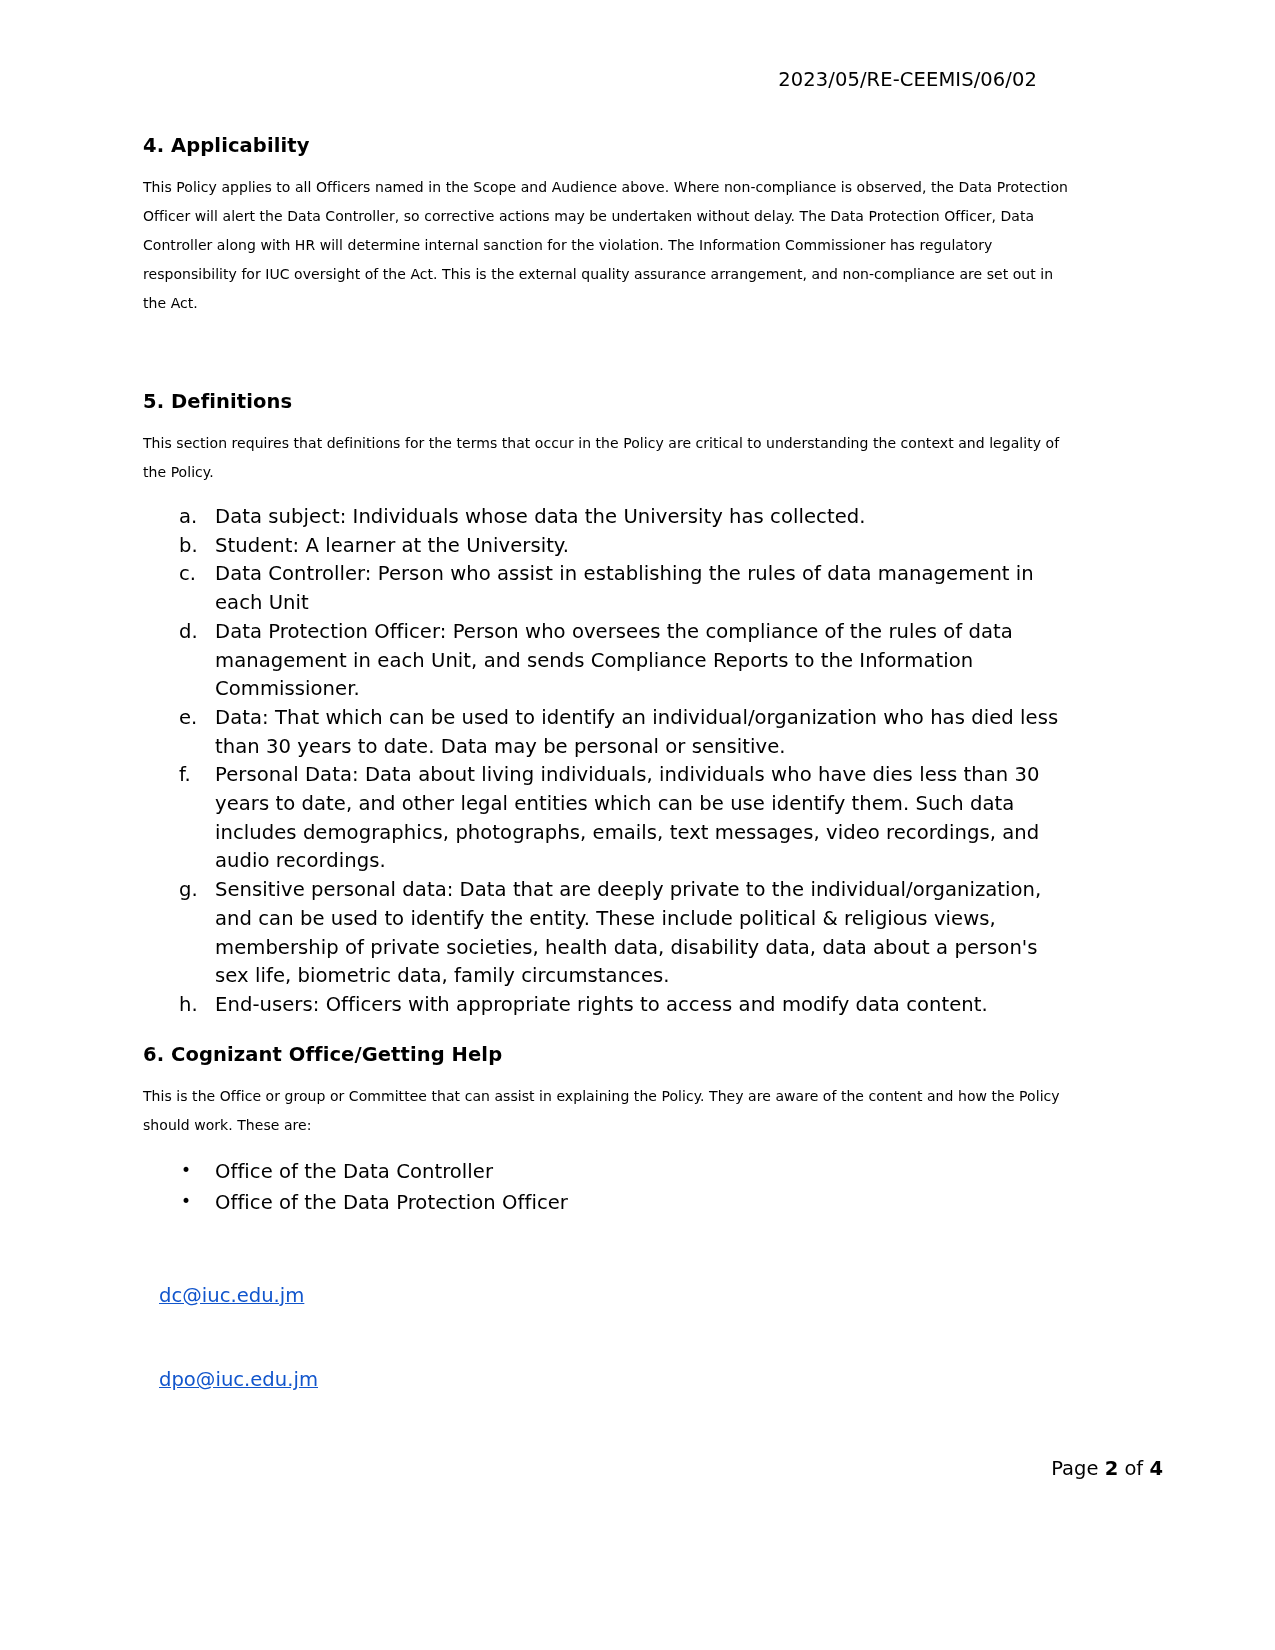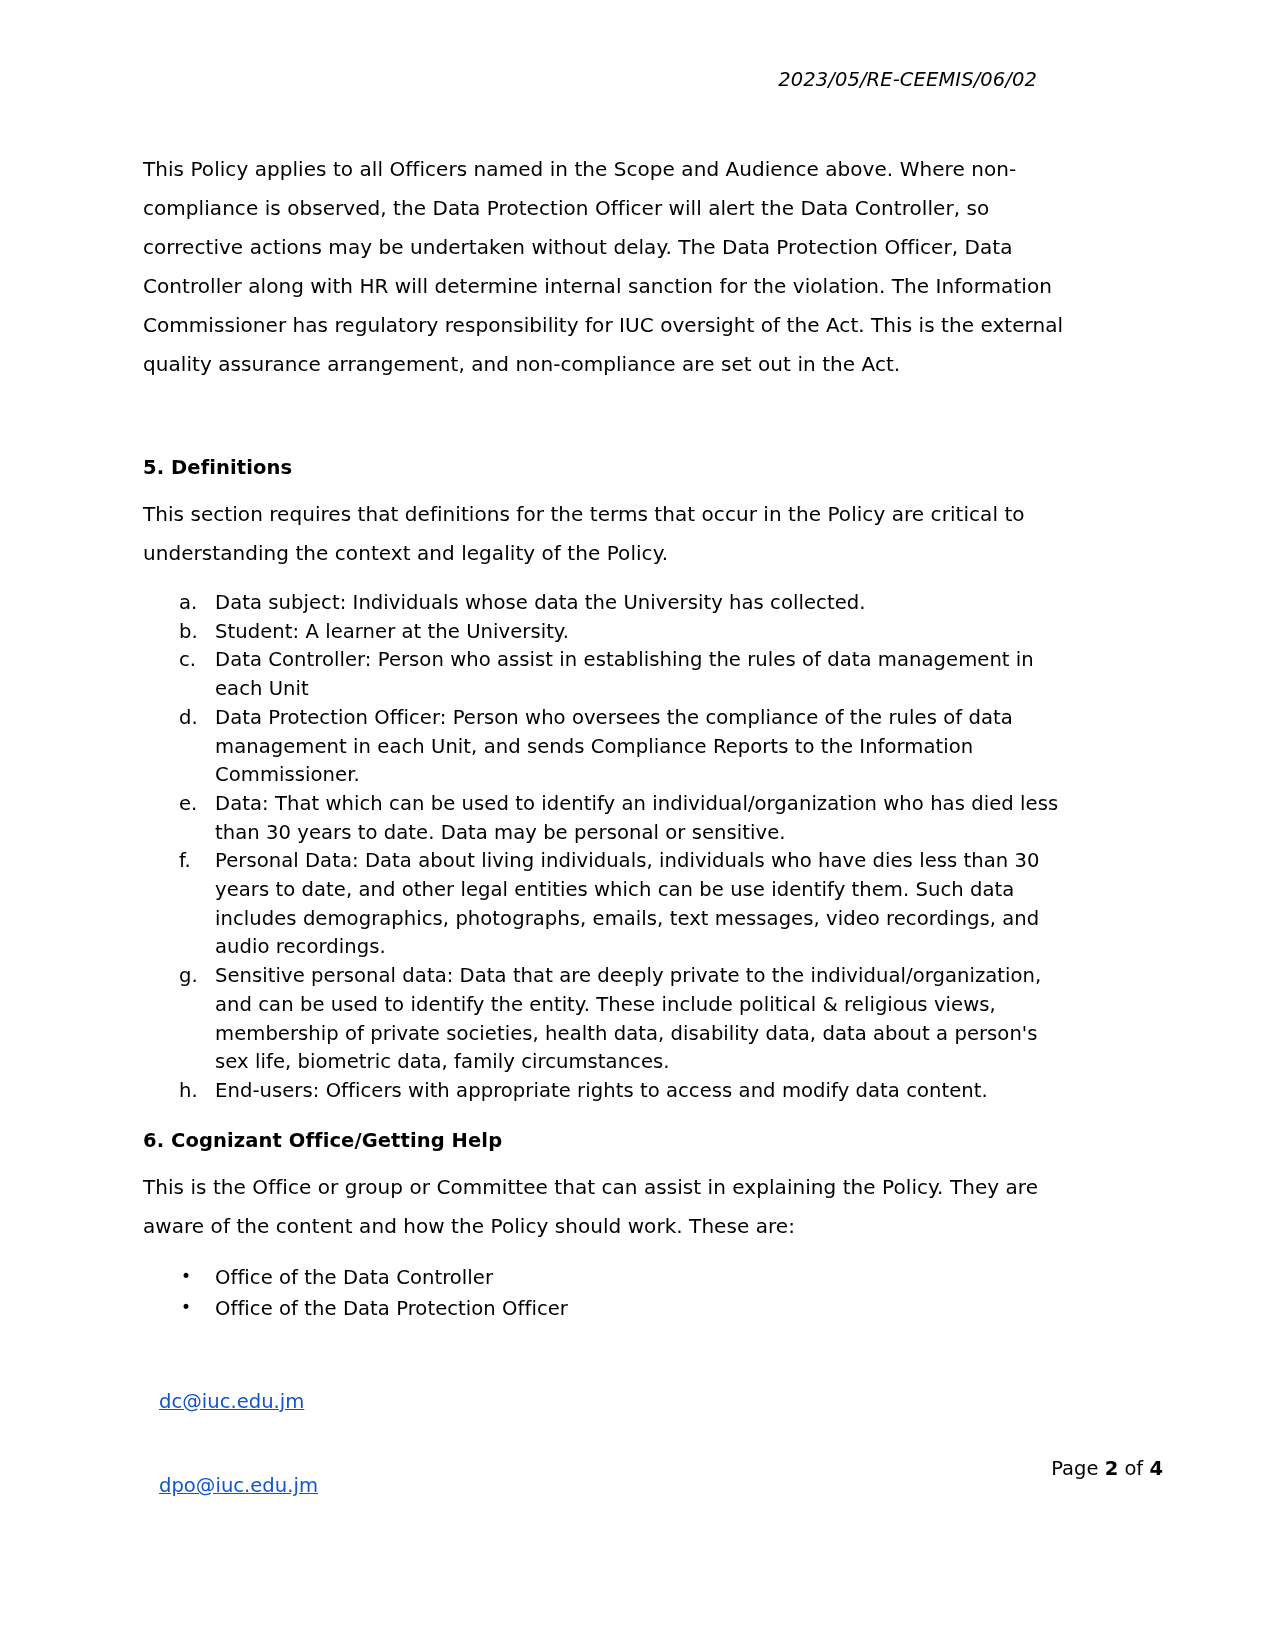"2023/05/RE-CEEMIS/06/02" .doc-header { font-style: italic -> none }
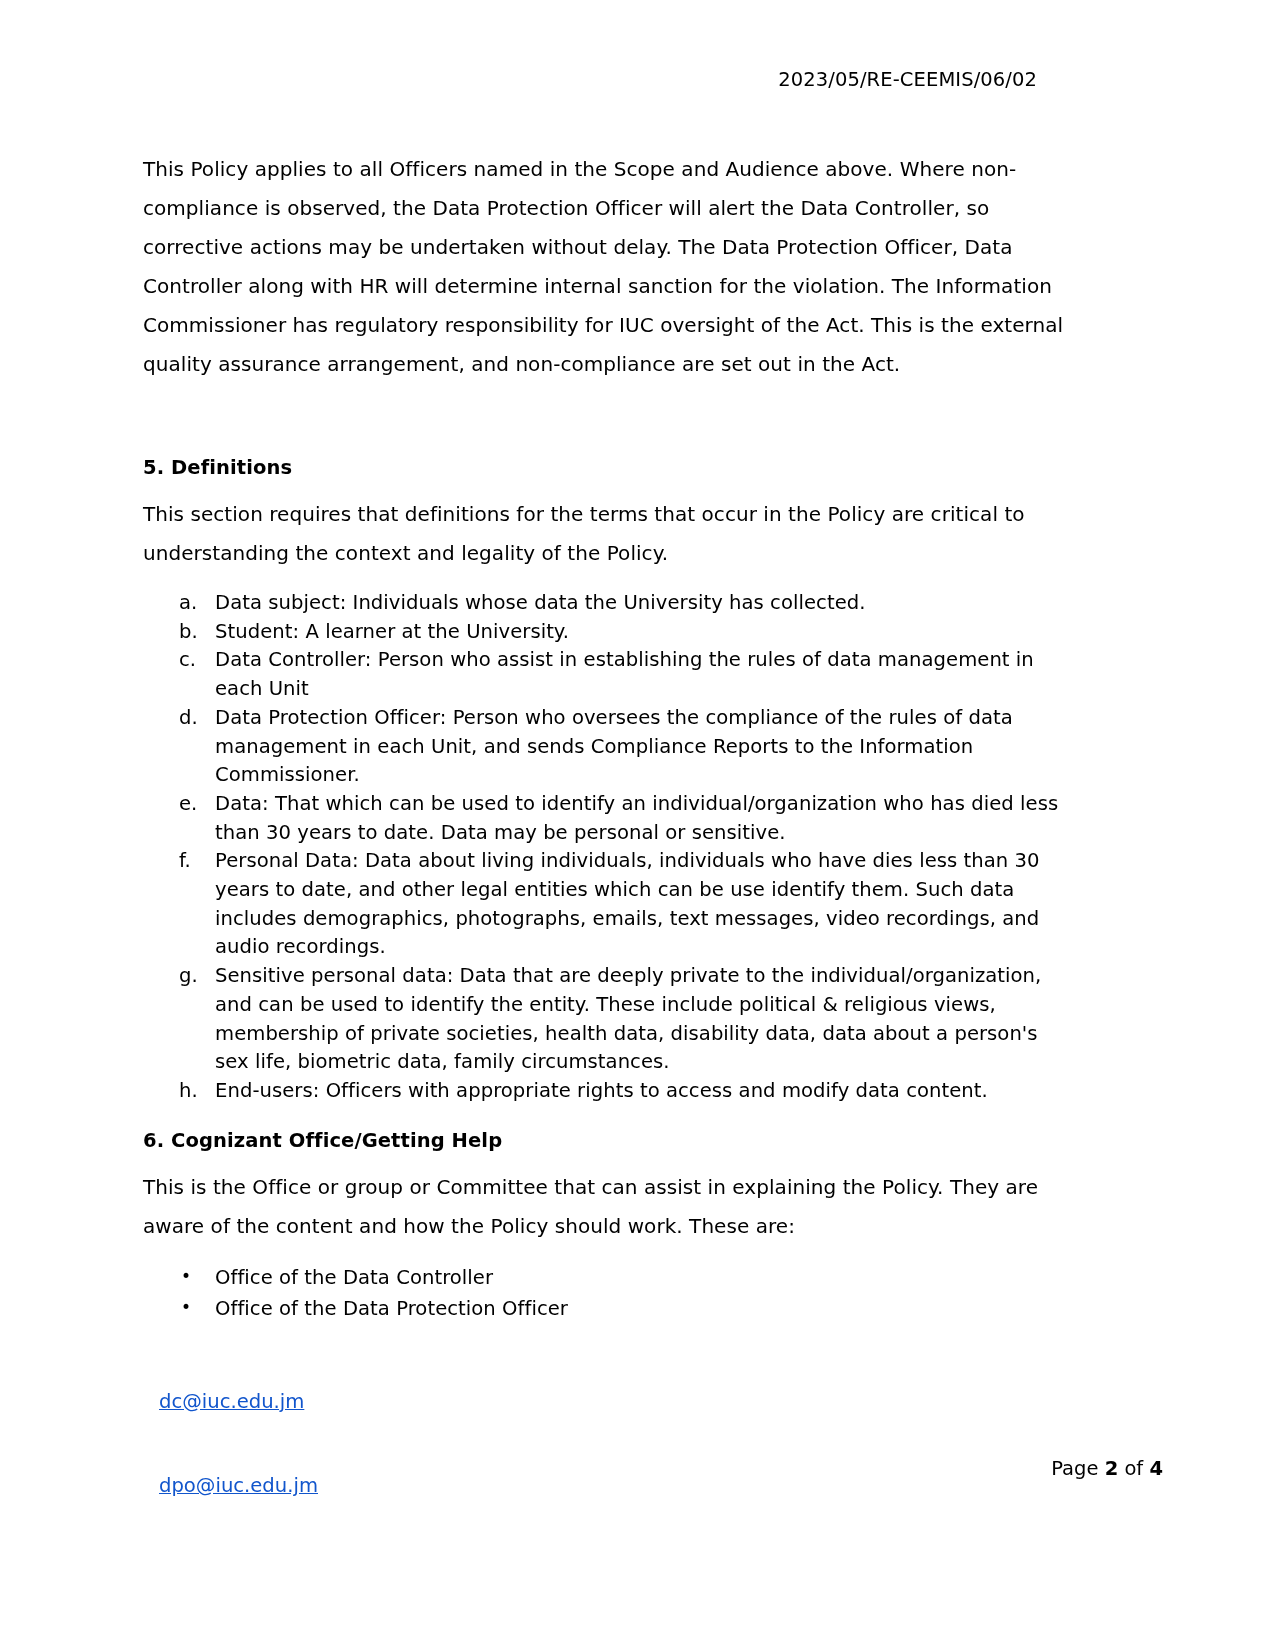"4. Applicability" h2.section-heading { html: none -> <h2>4. Applicability</h2> }
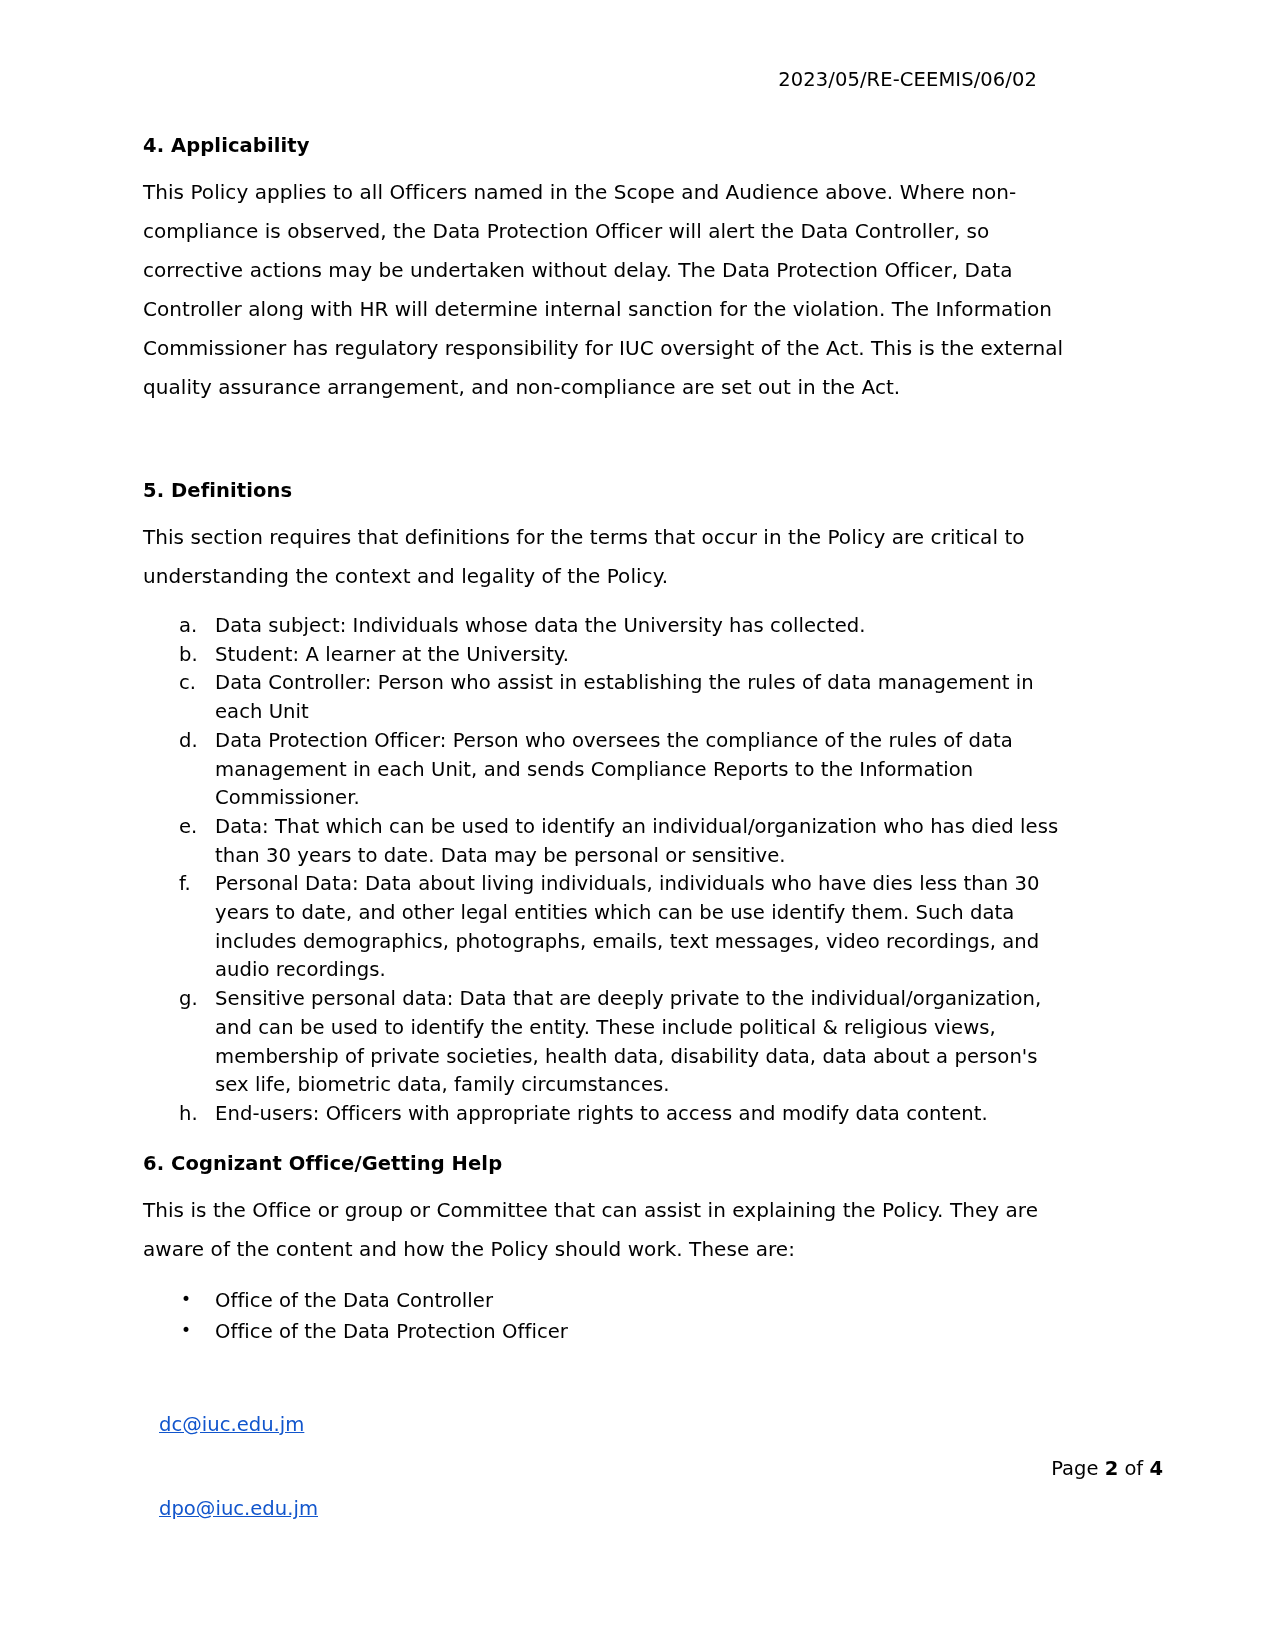"This Policy applies to all" p.body-text { font-size: 20px -> 14px; line-height: 39px -> 29px }
